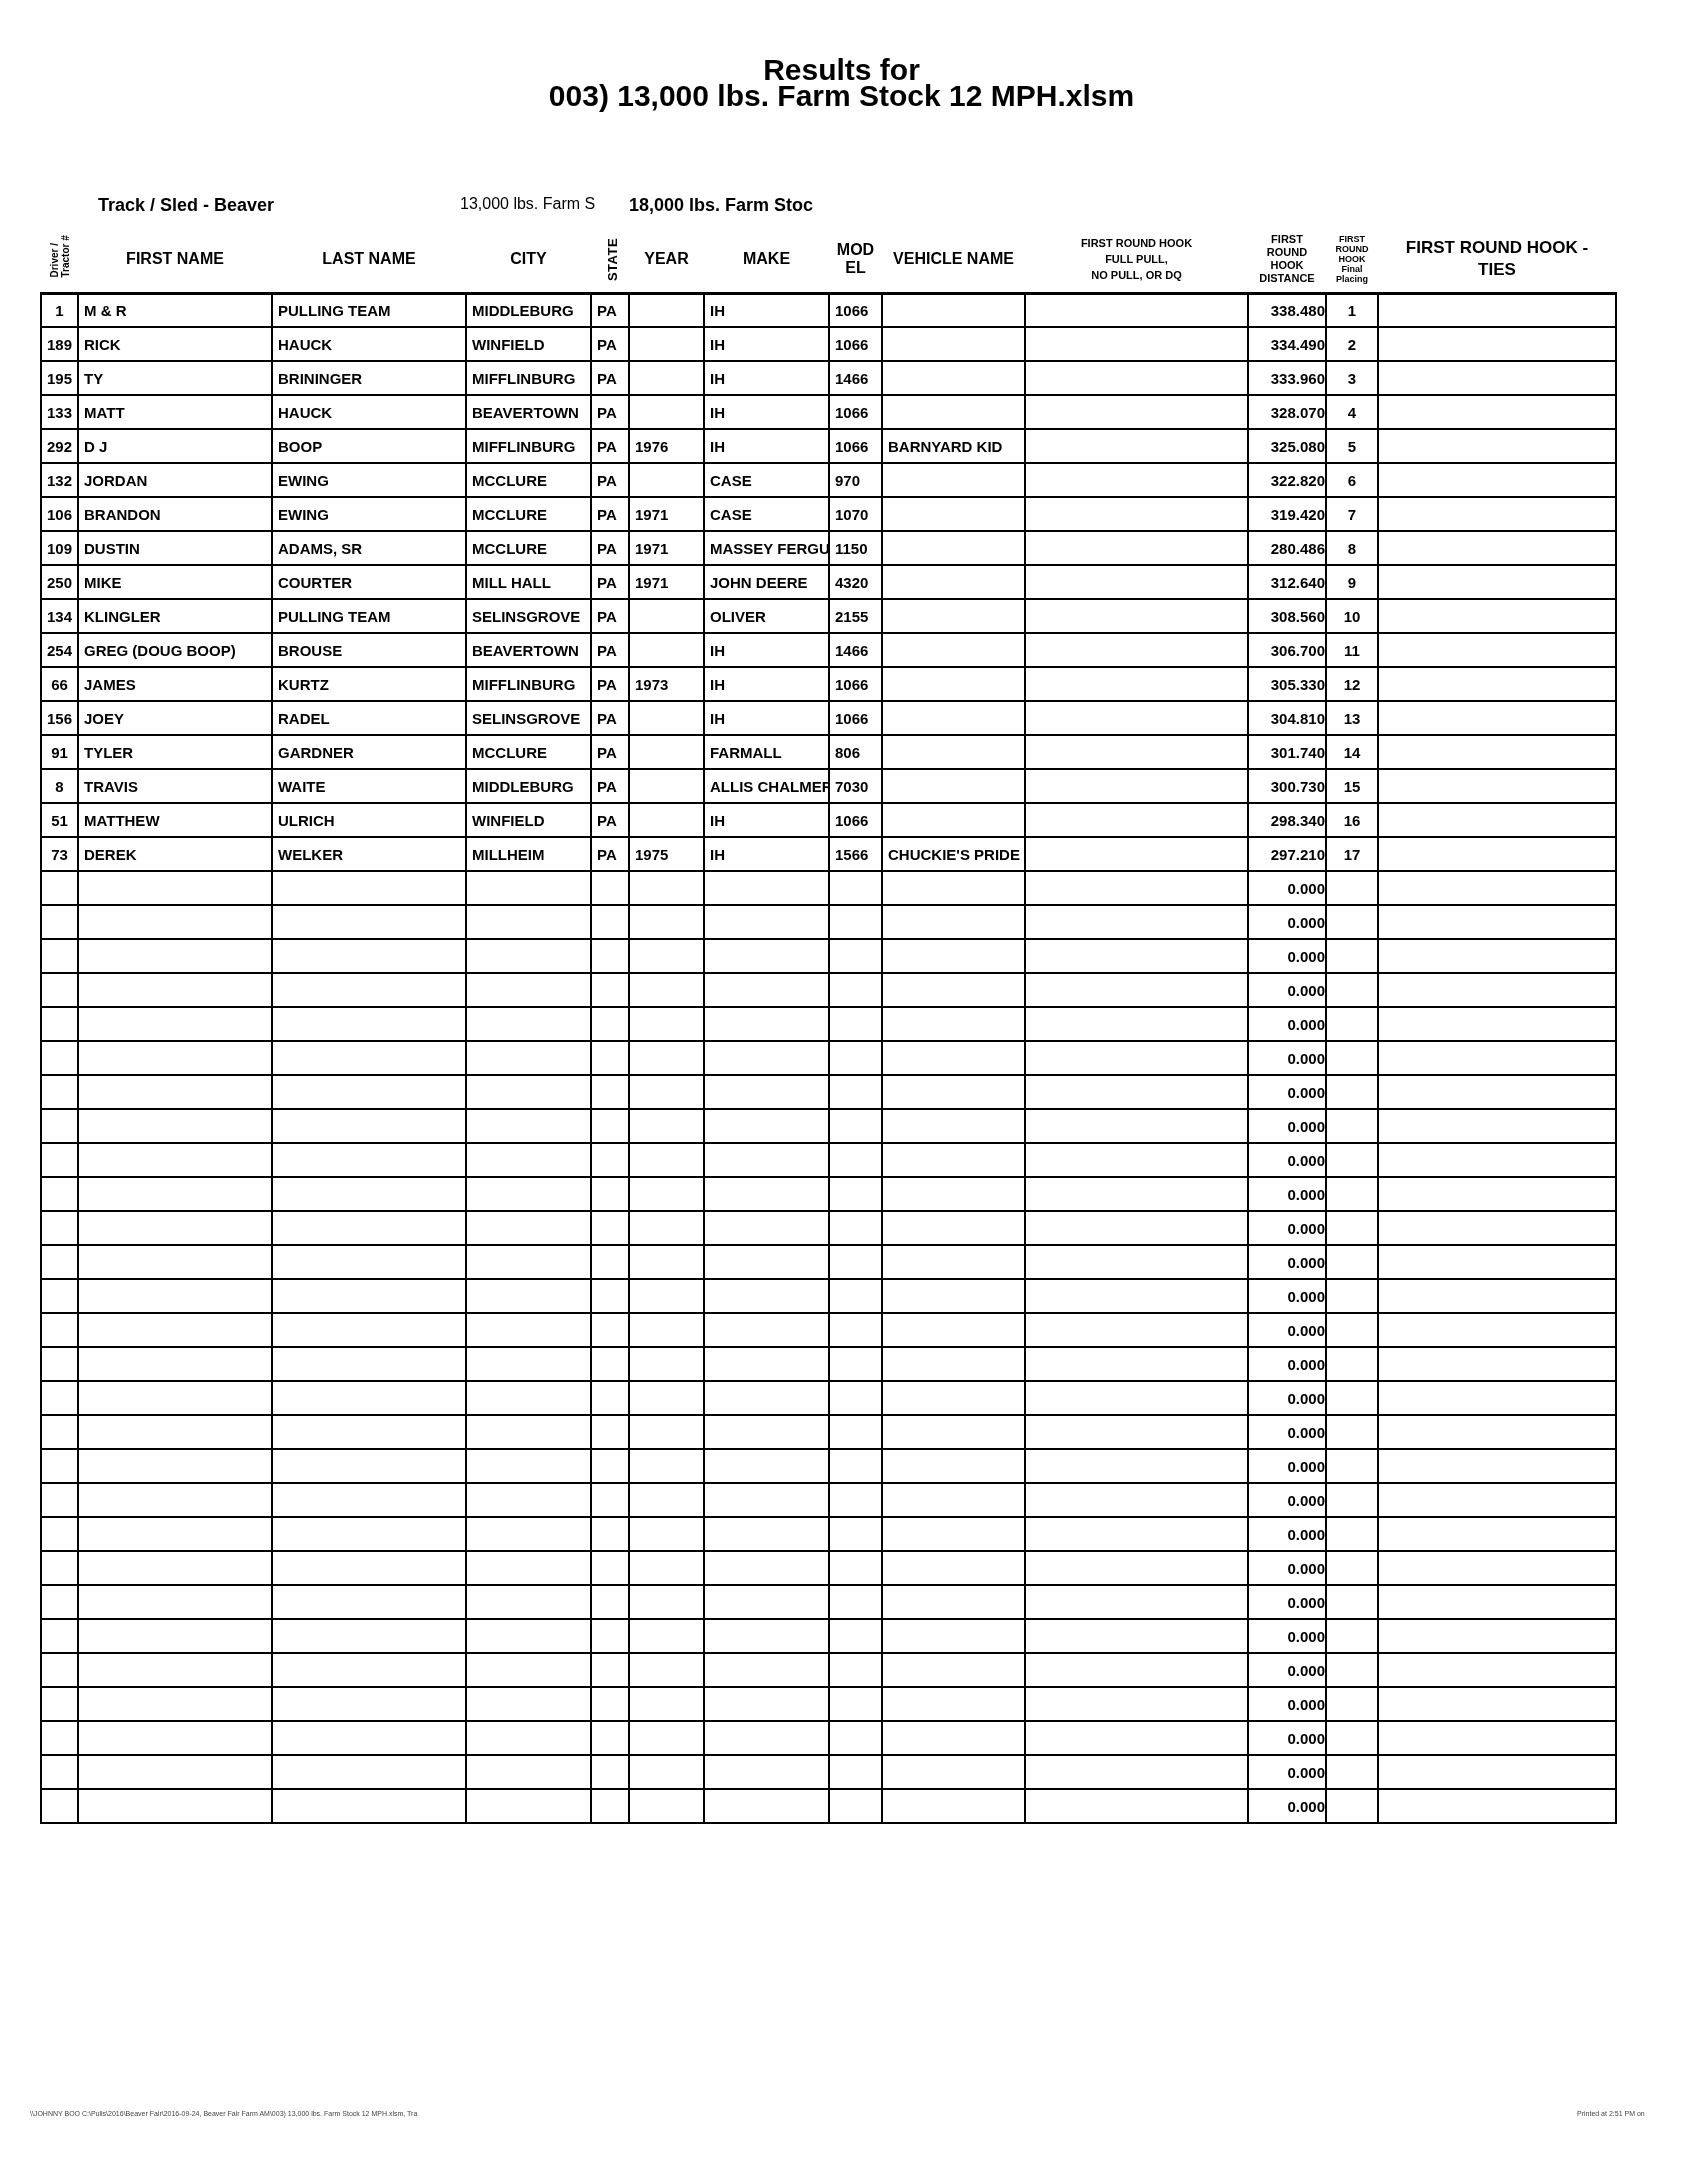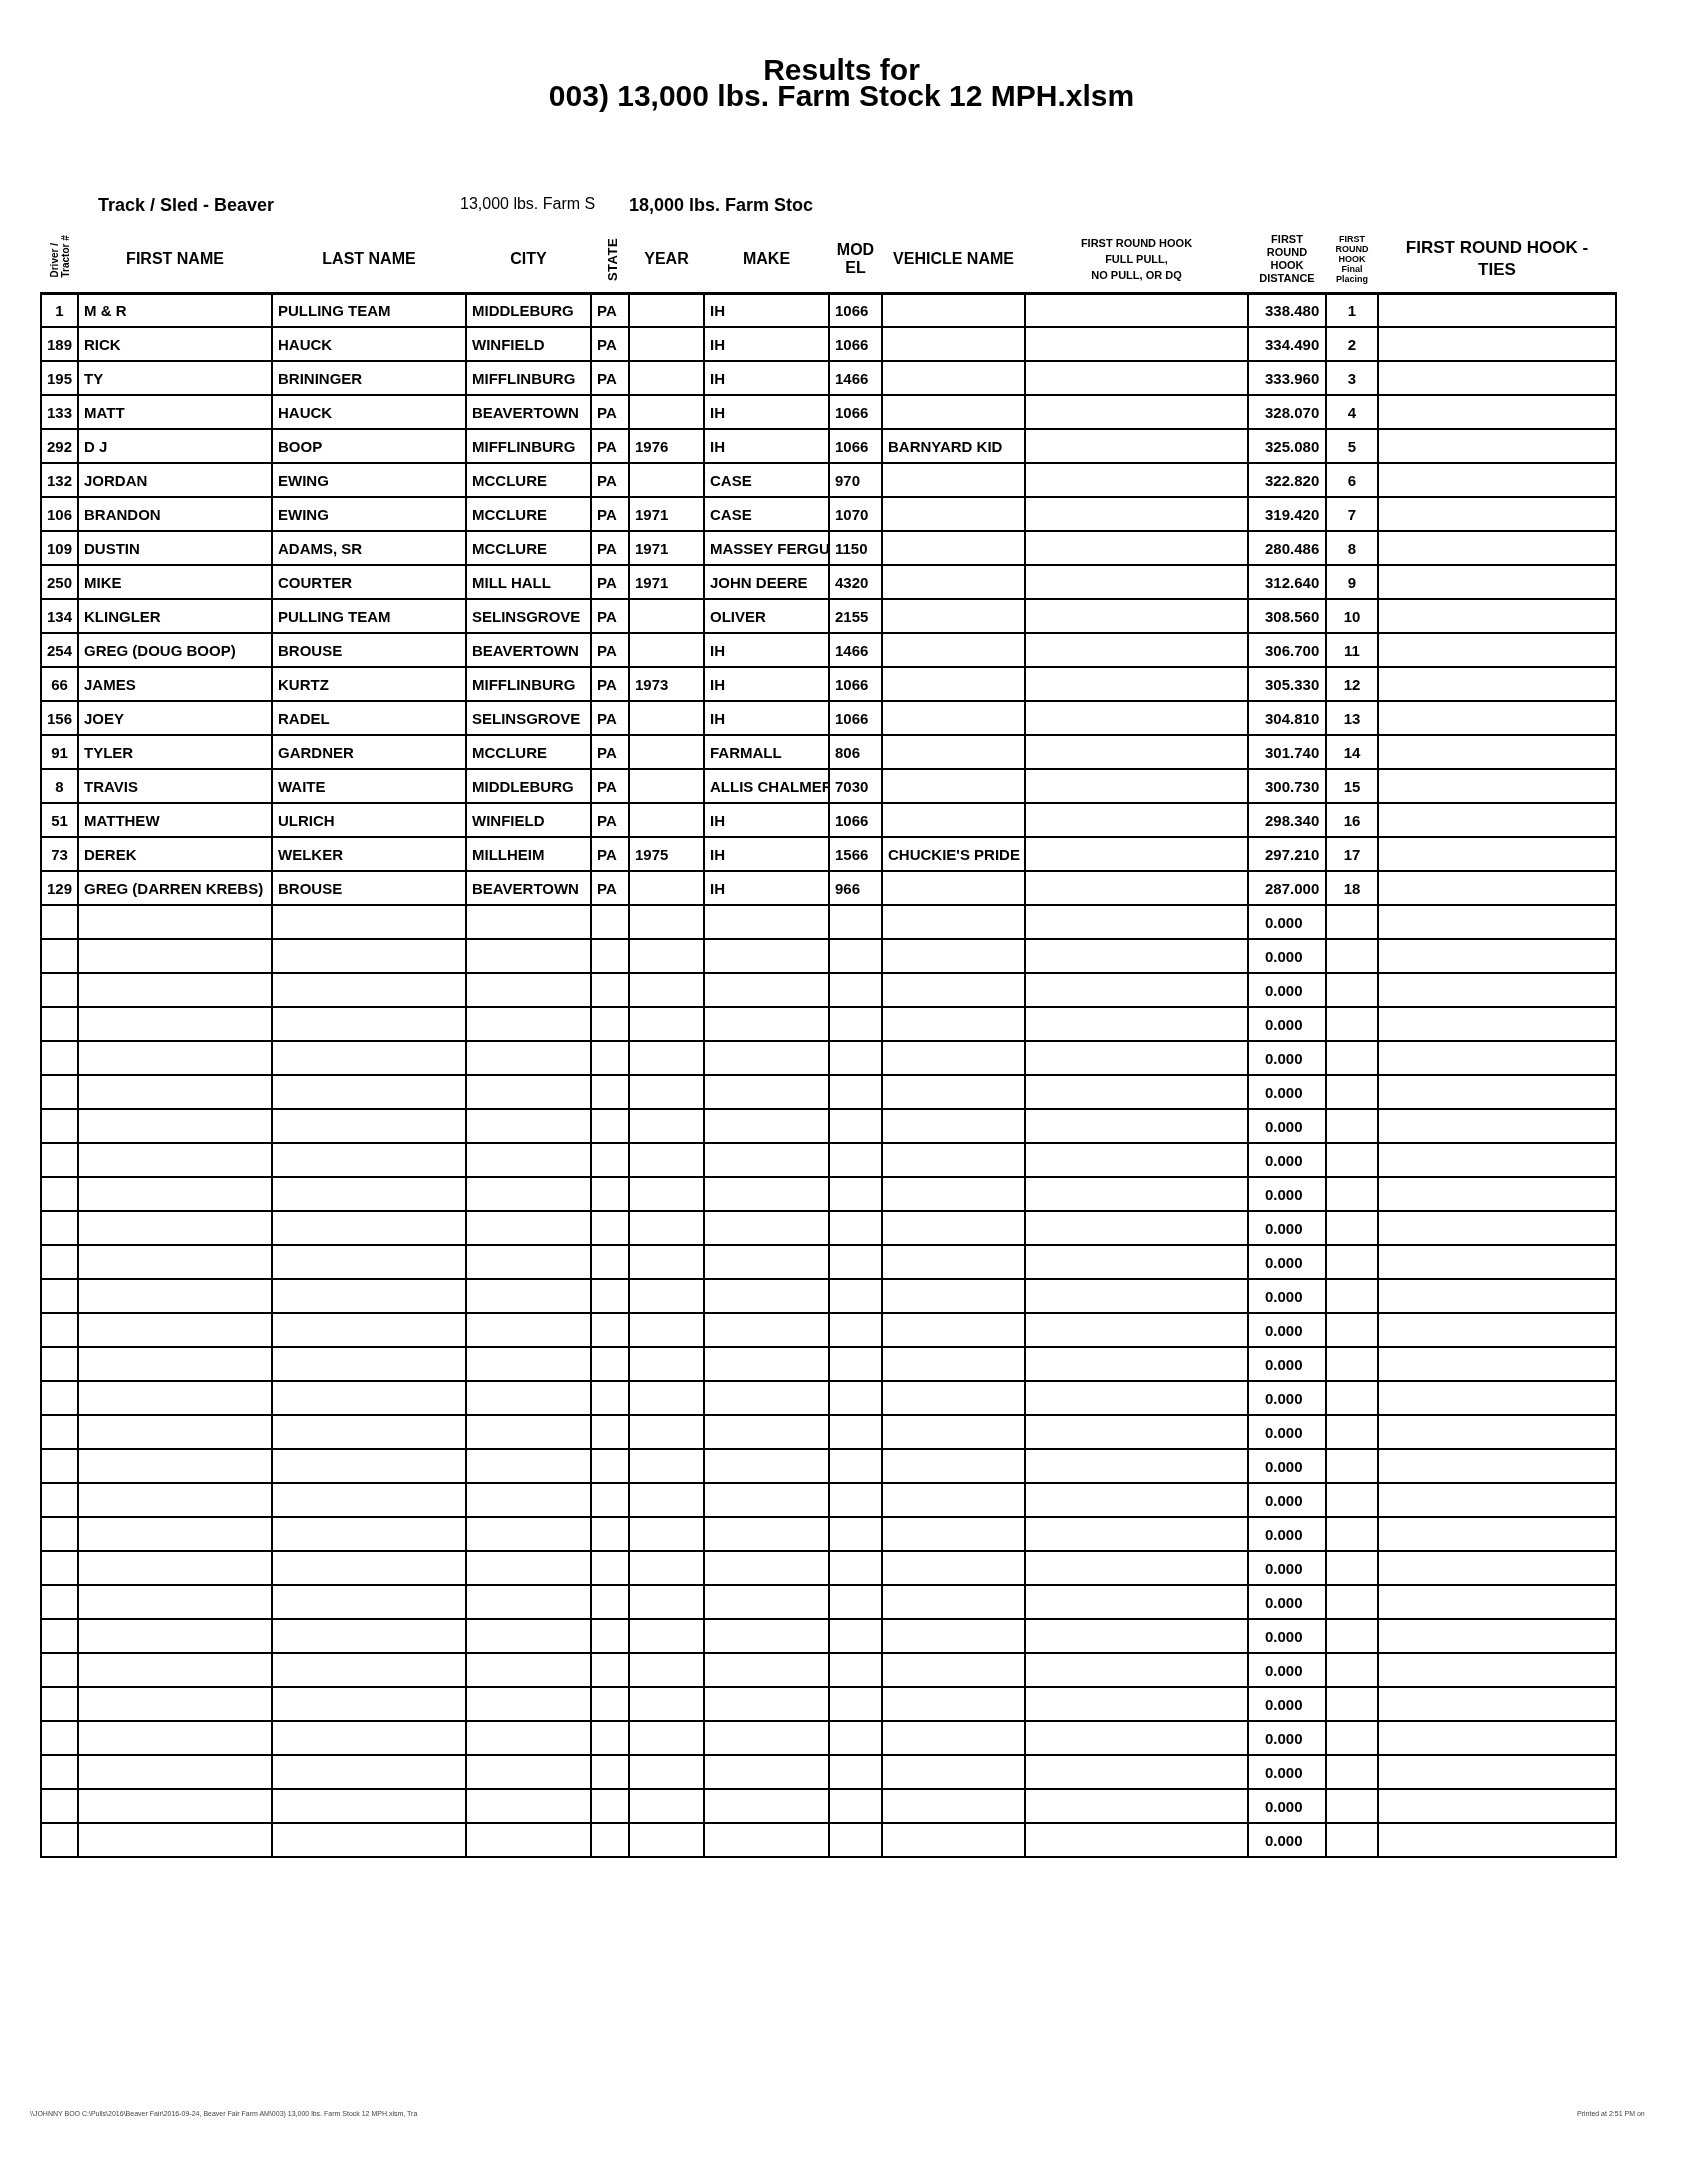"338.480" tbody td.a-right { padding: 0 16px -> 0 0; text-align: left -> right }
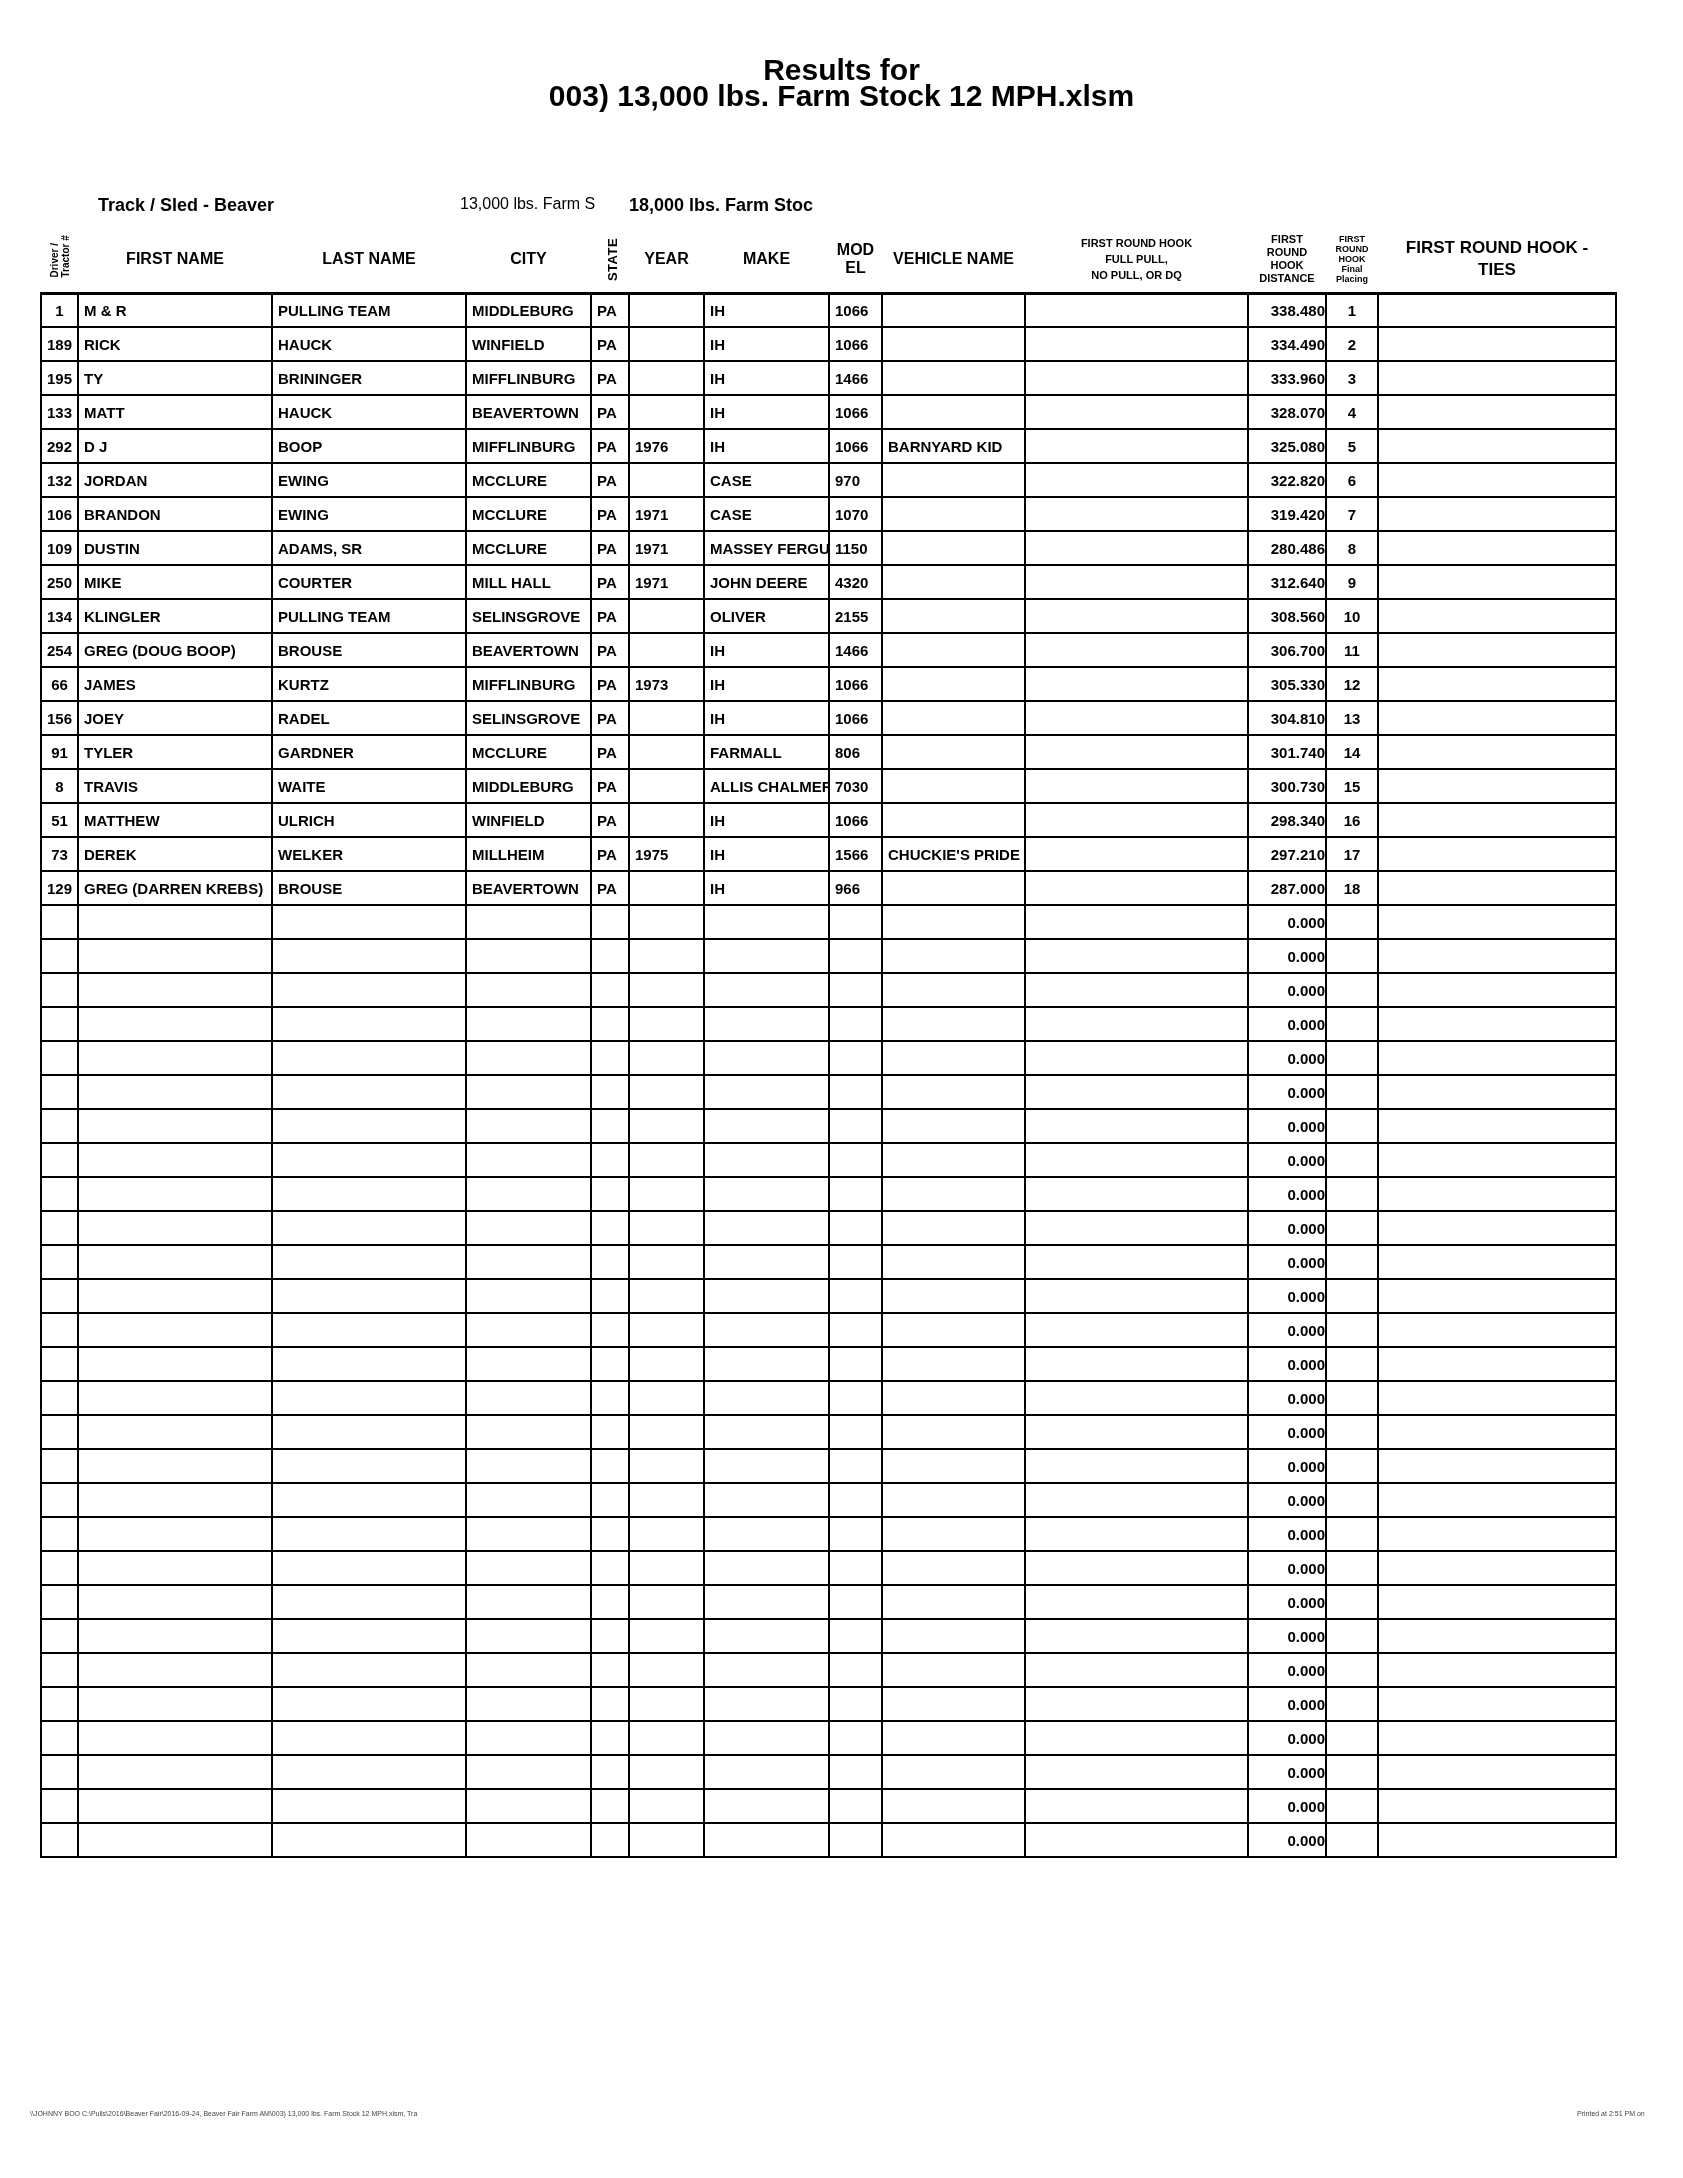"129" tr { html: <tr> <td>129</td> <td>GREG (DARREN KREBS)</td> <td>BROUSE</td> <td>BEAVERTOWN</td> <td>PA</td> <td></td> <td>IH</td> <td>966</td> <td></td> <td></td> <td>287.000</td> <td>18</td> <td></td> </tr> -> none }
